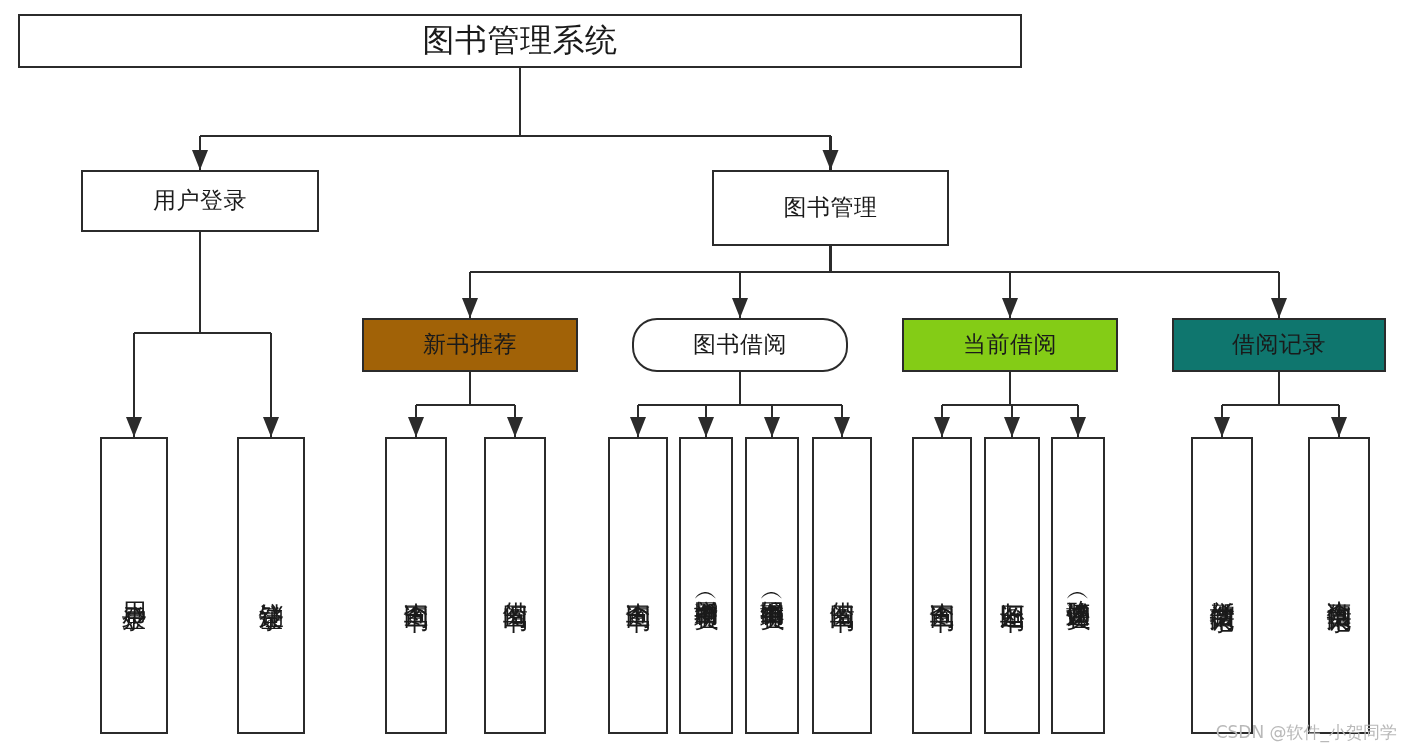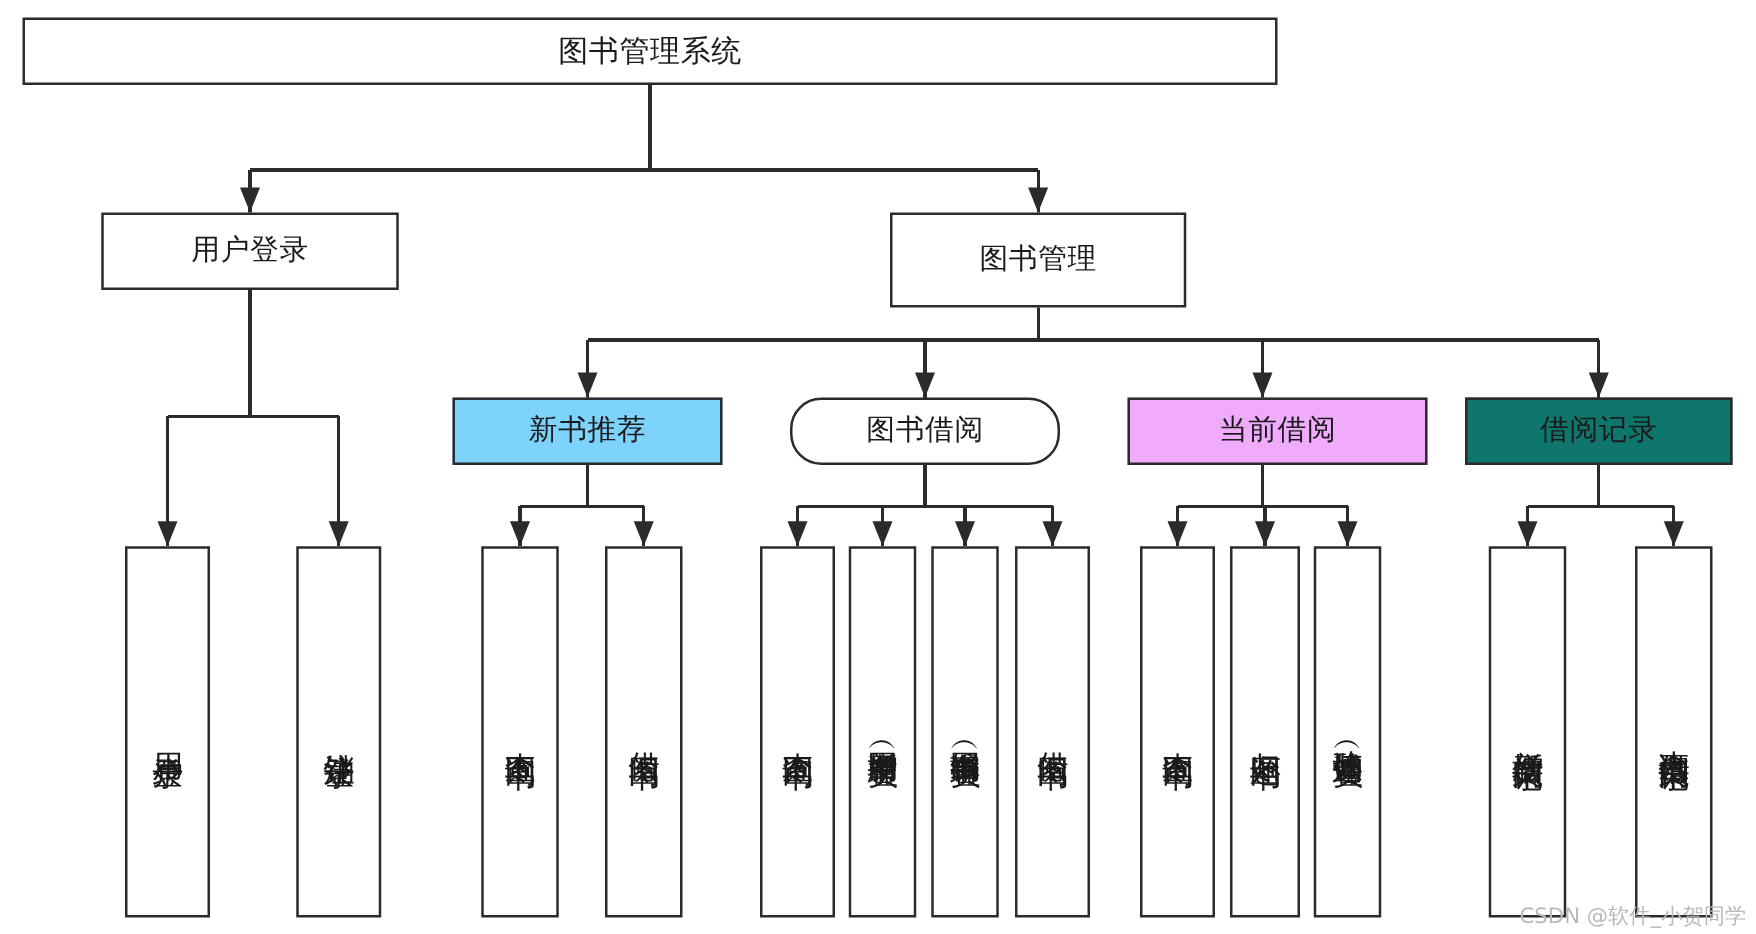"图书管理系统" .node.root .node-label { font-size: 24px -> 32px }
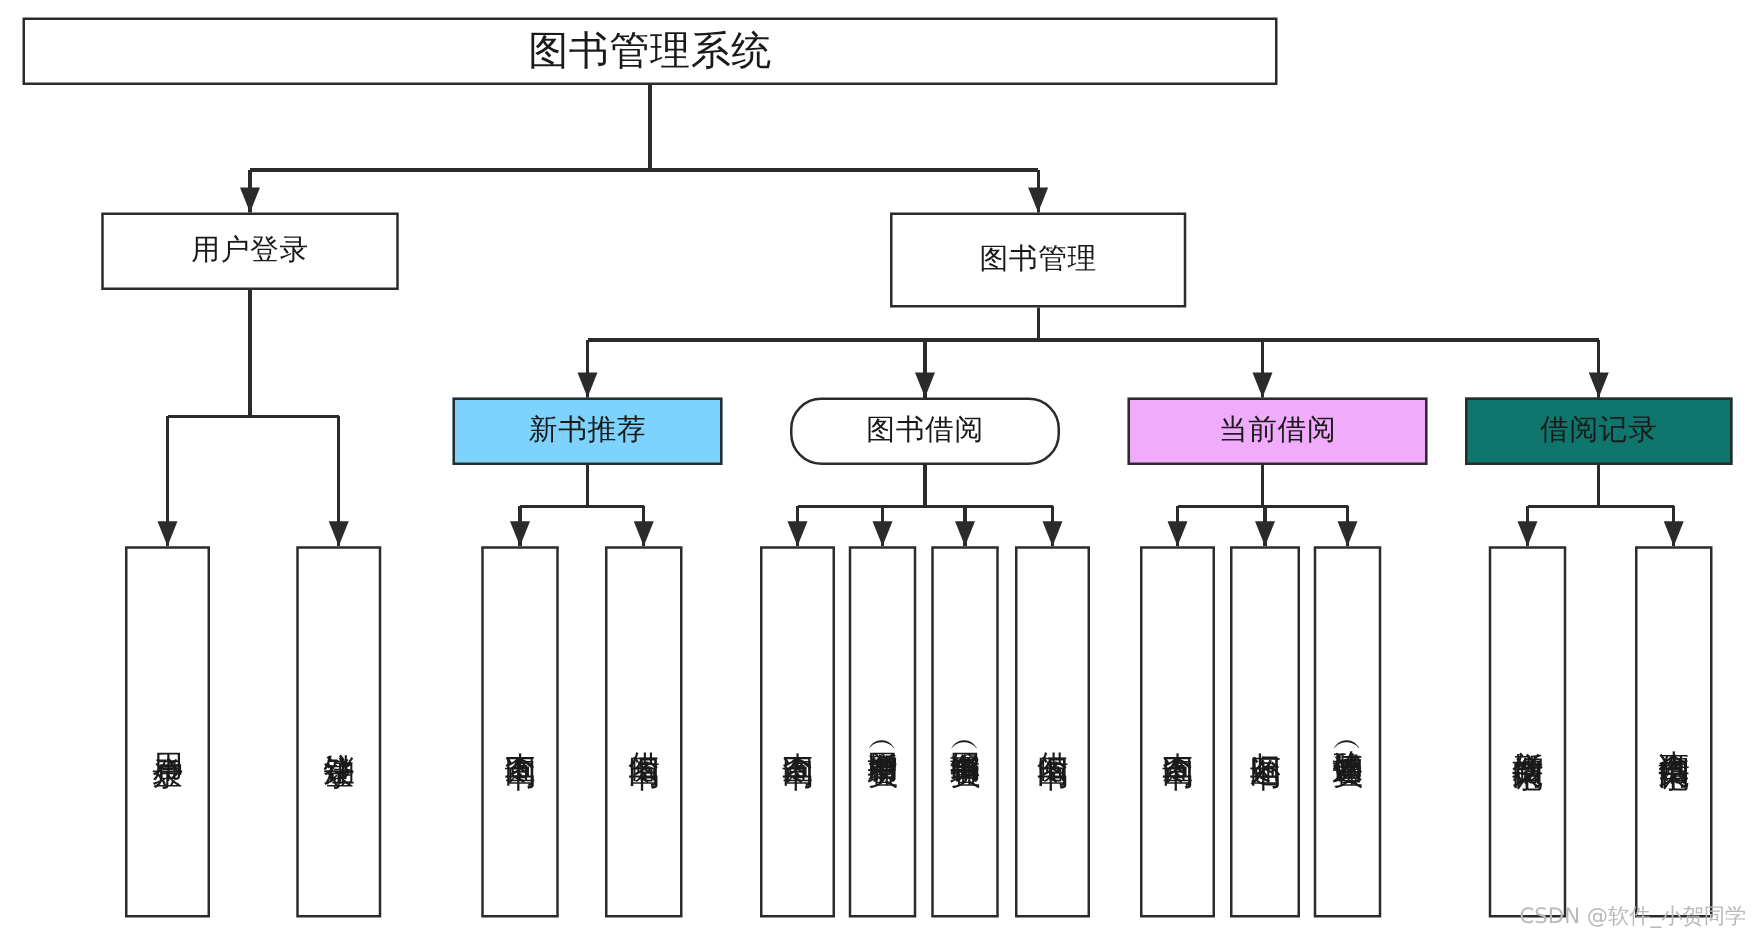"新书推荐" div.node { background: #7dd3fc -> #a16207 }
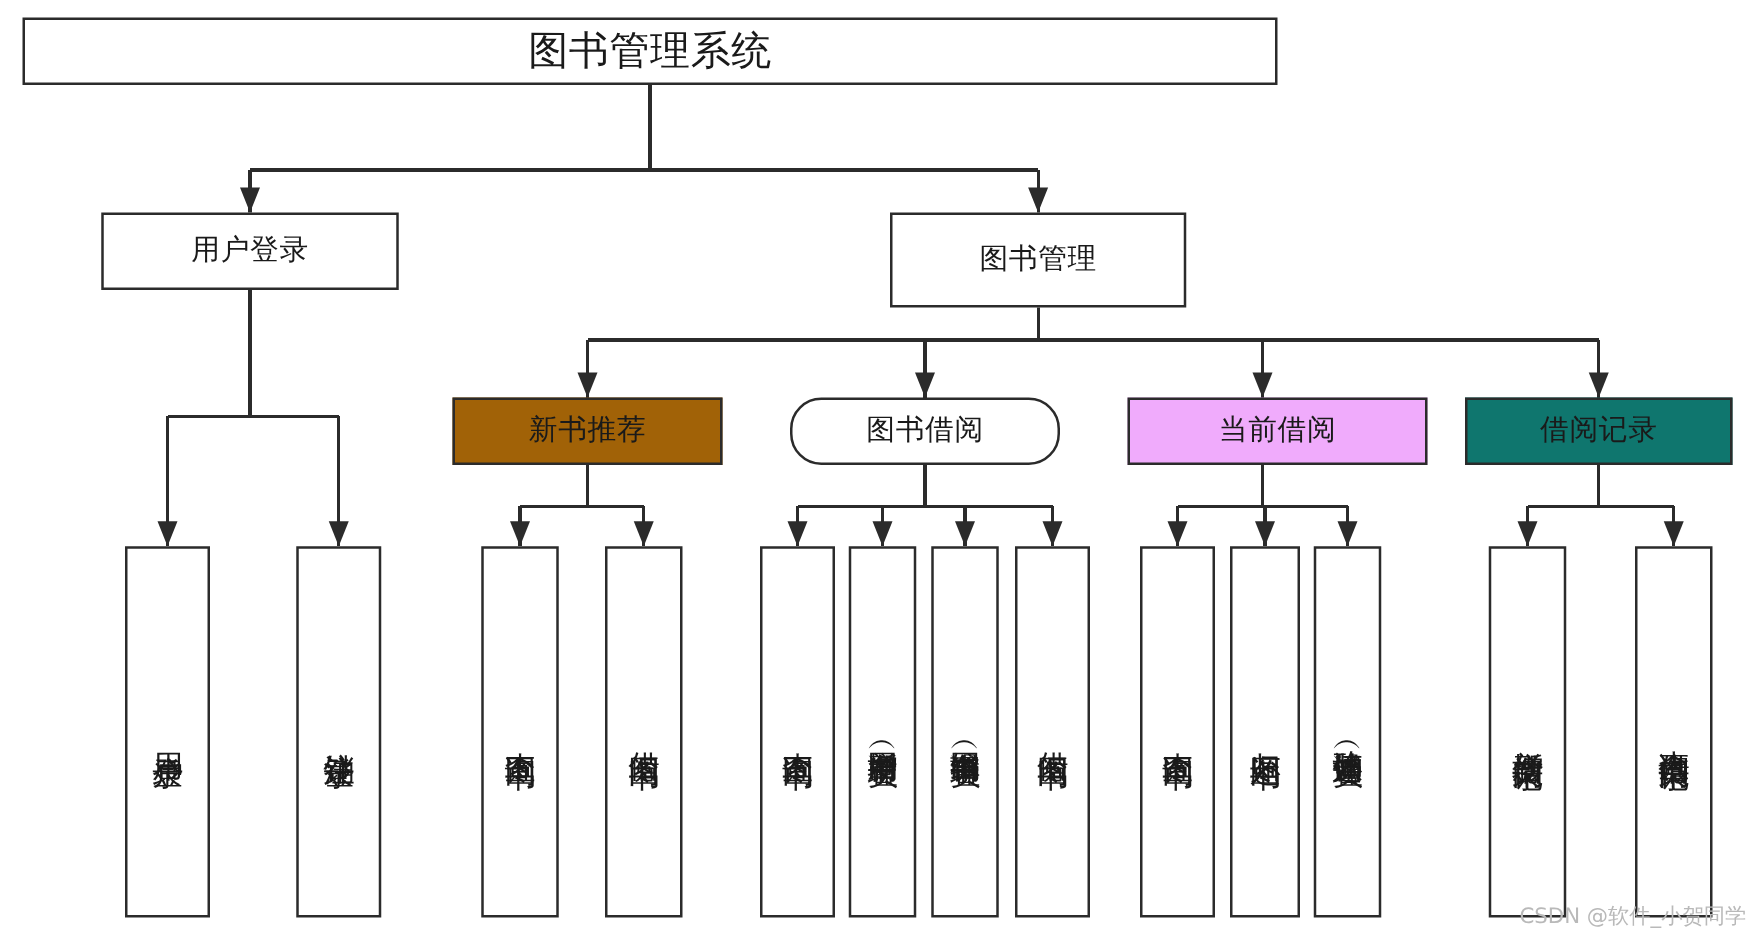"当前借阅" div.node { background: #f0abfc -> #84cc16; width: 240px -> 216px }
